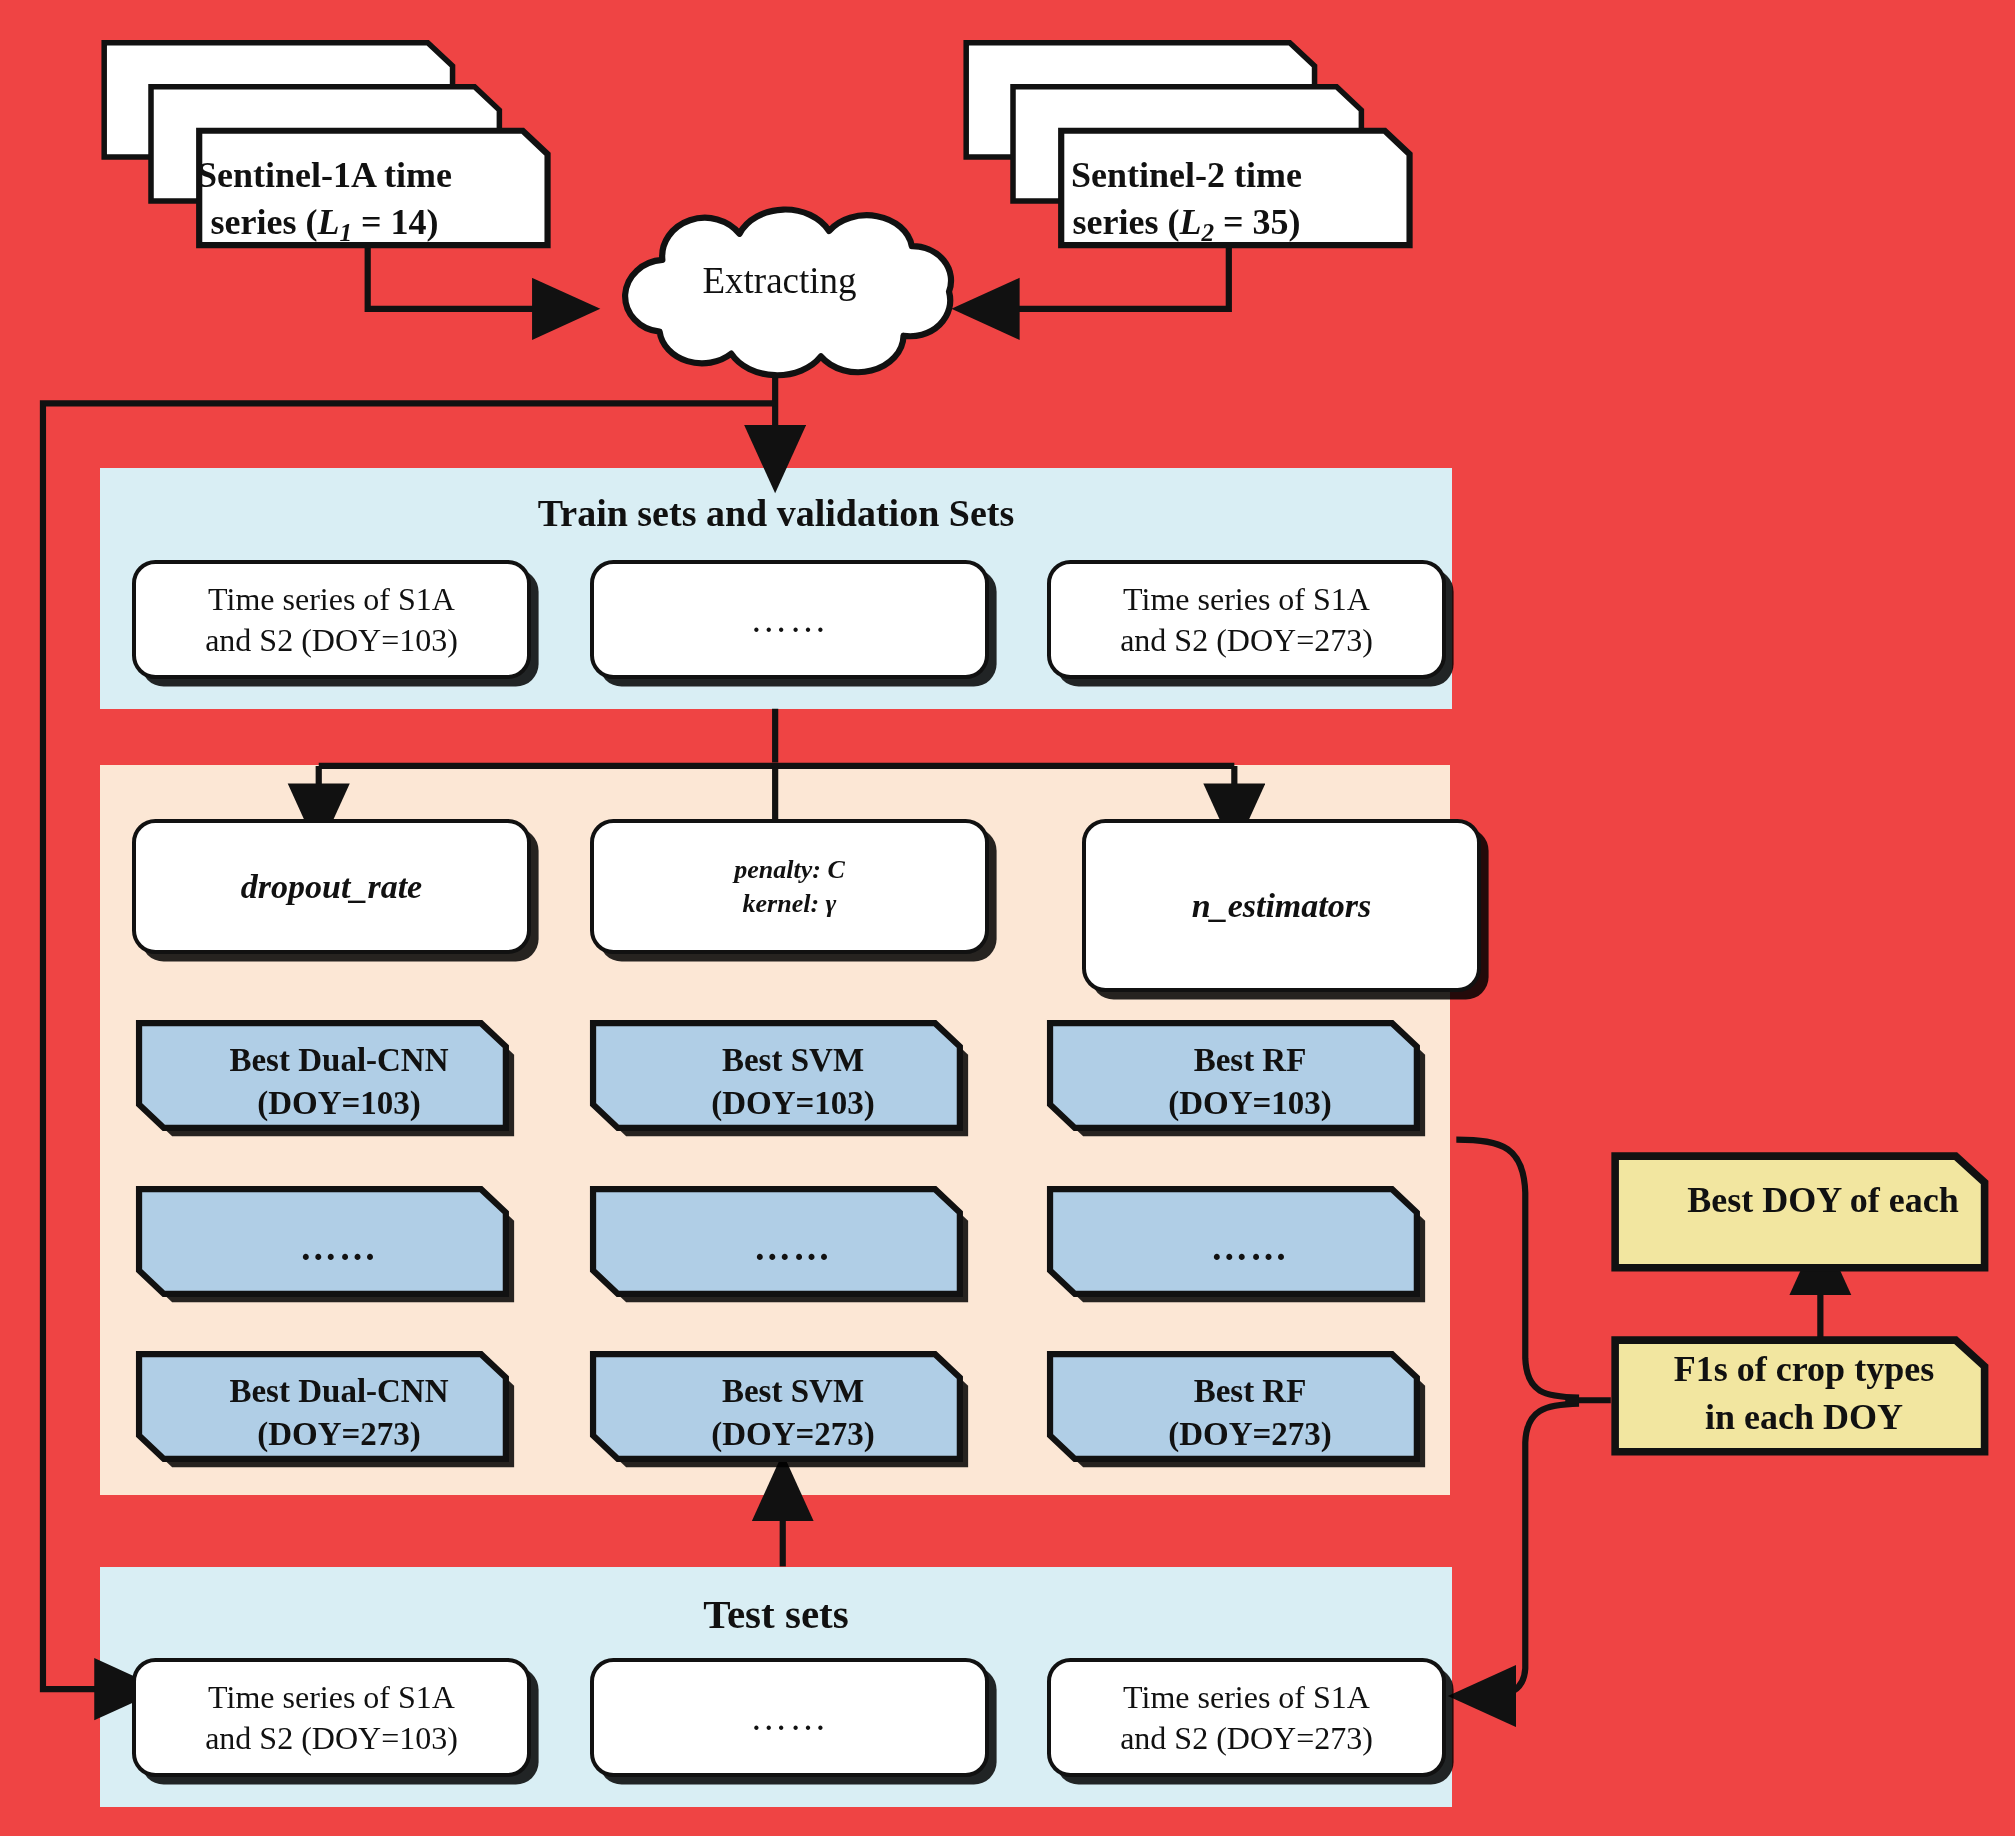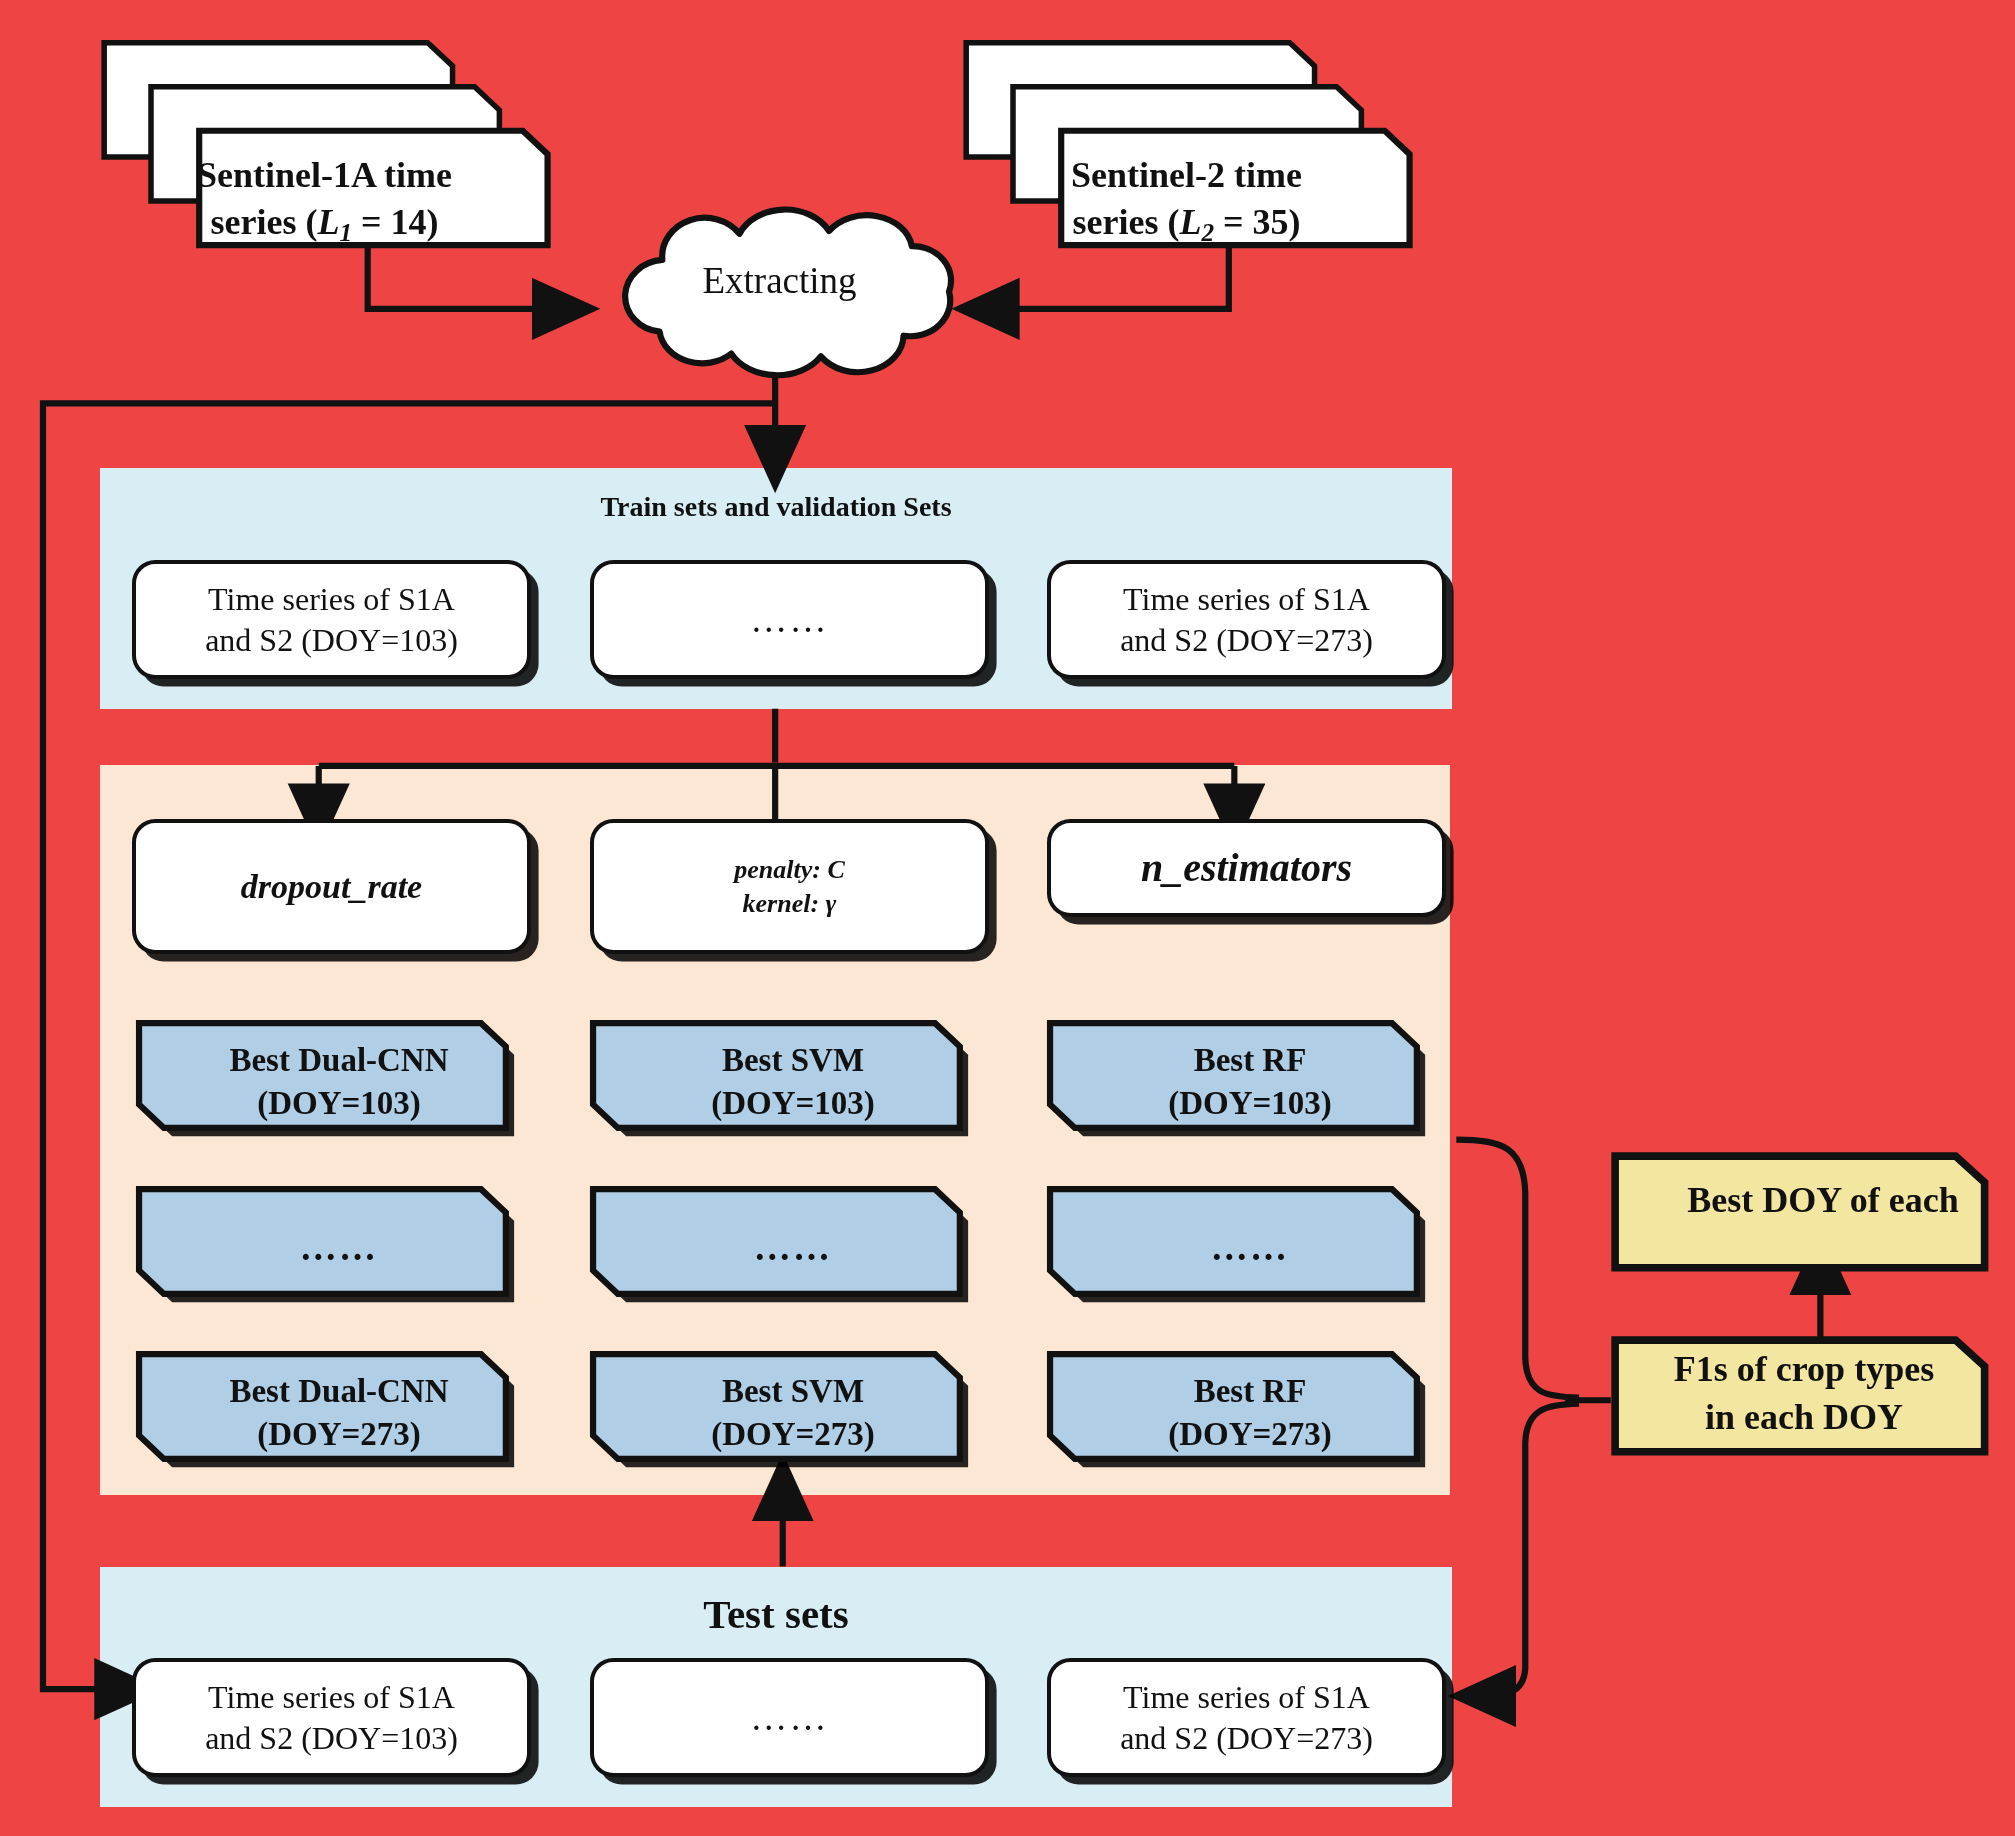"Train sets and validation Sets" div.panel-title { font-size: 28px -> 38px }
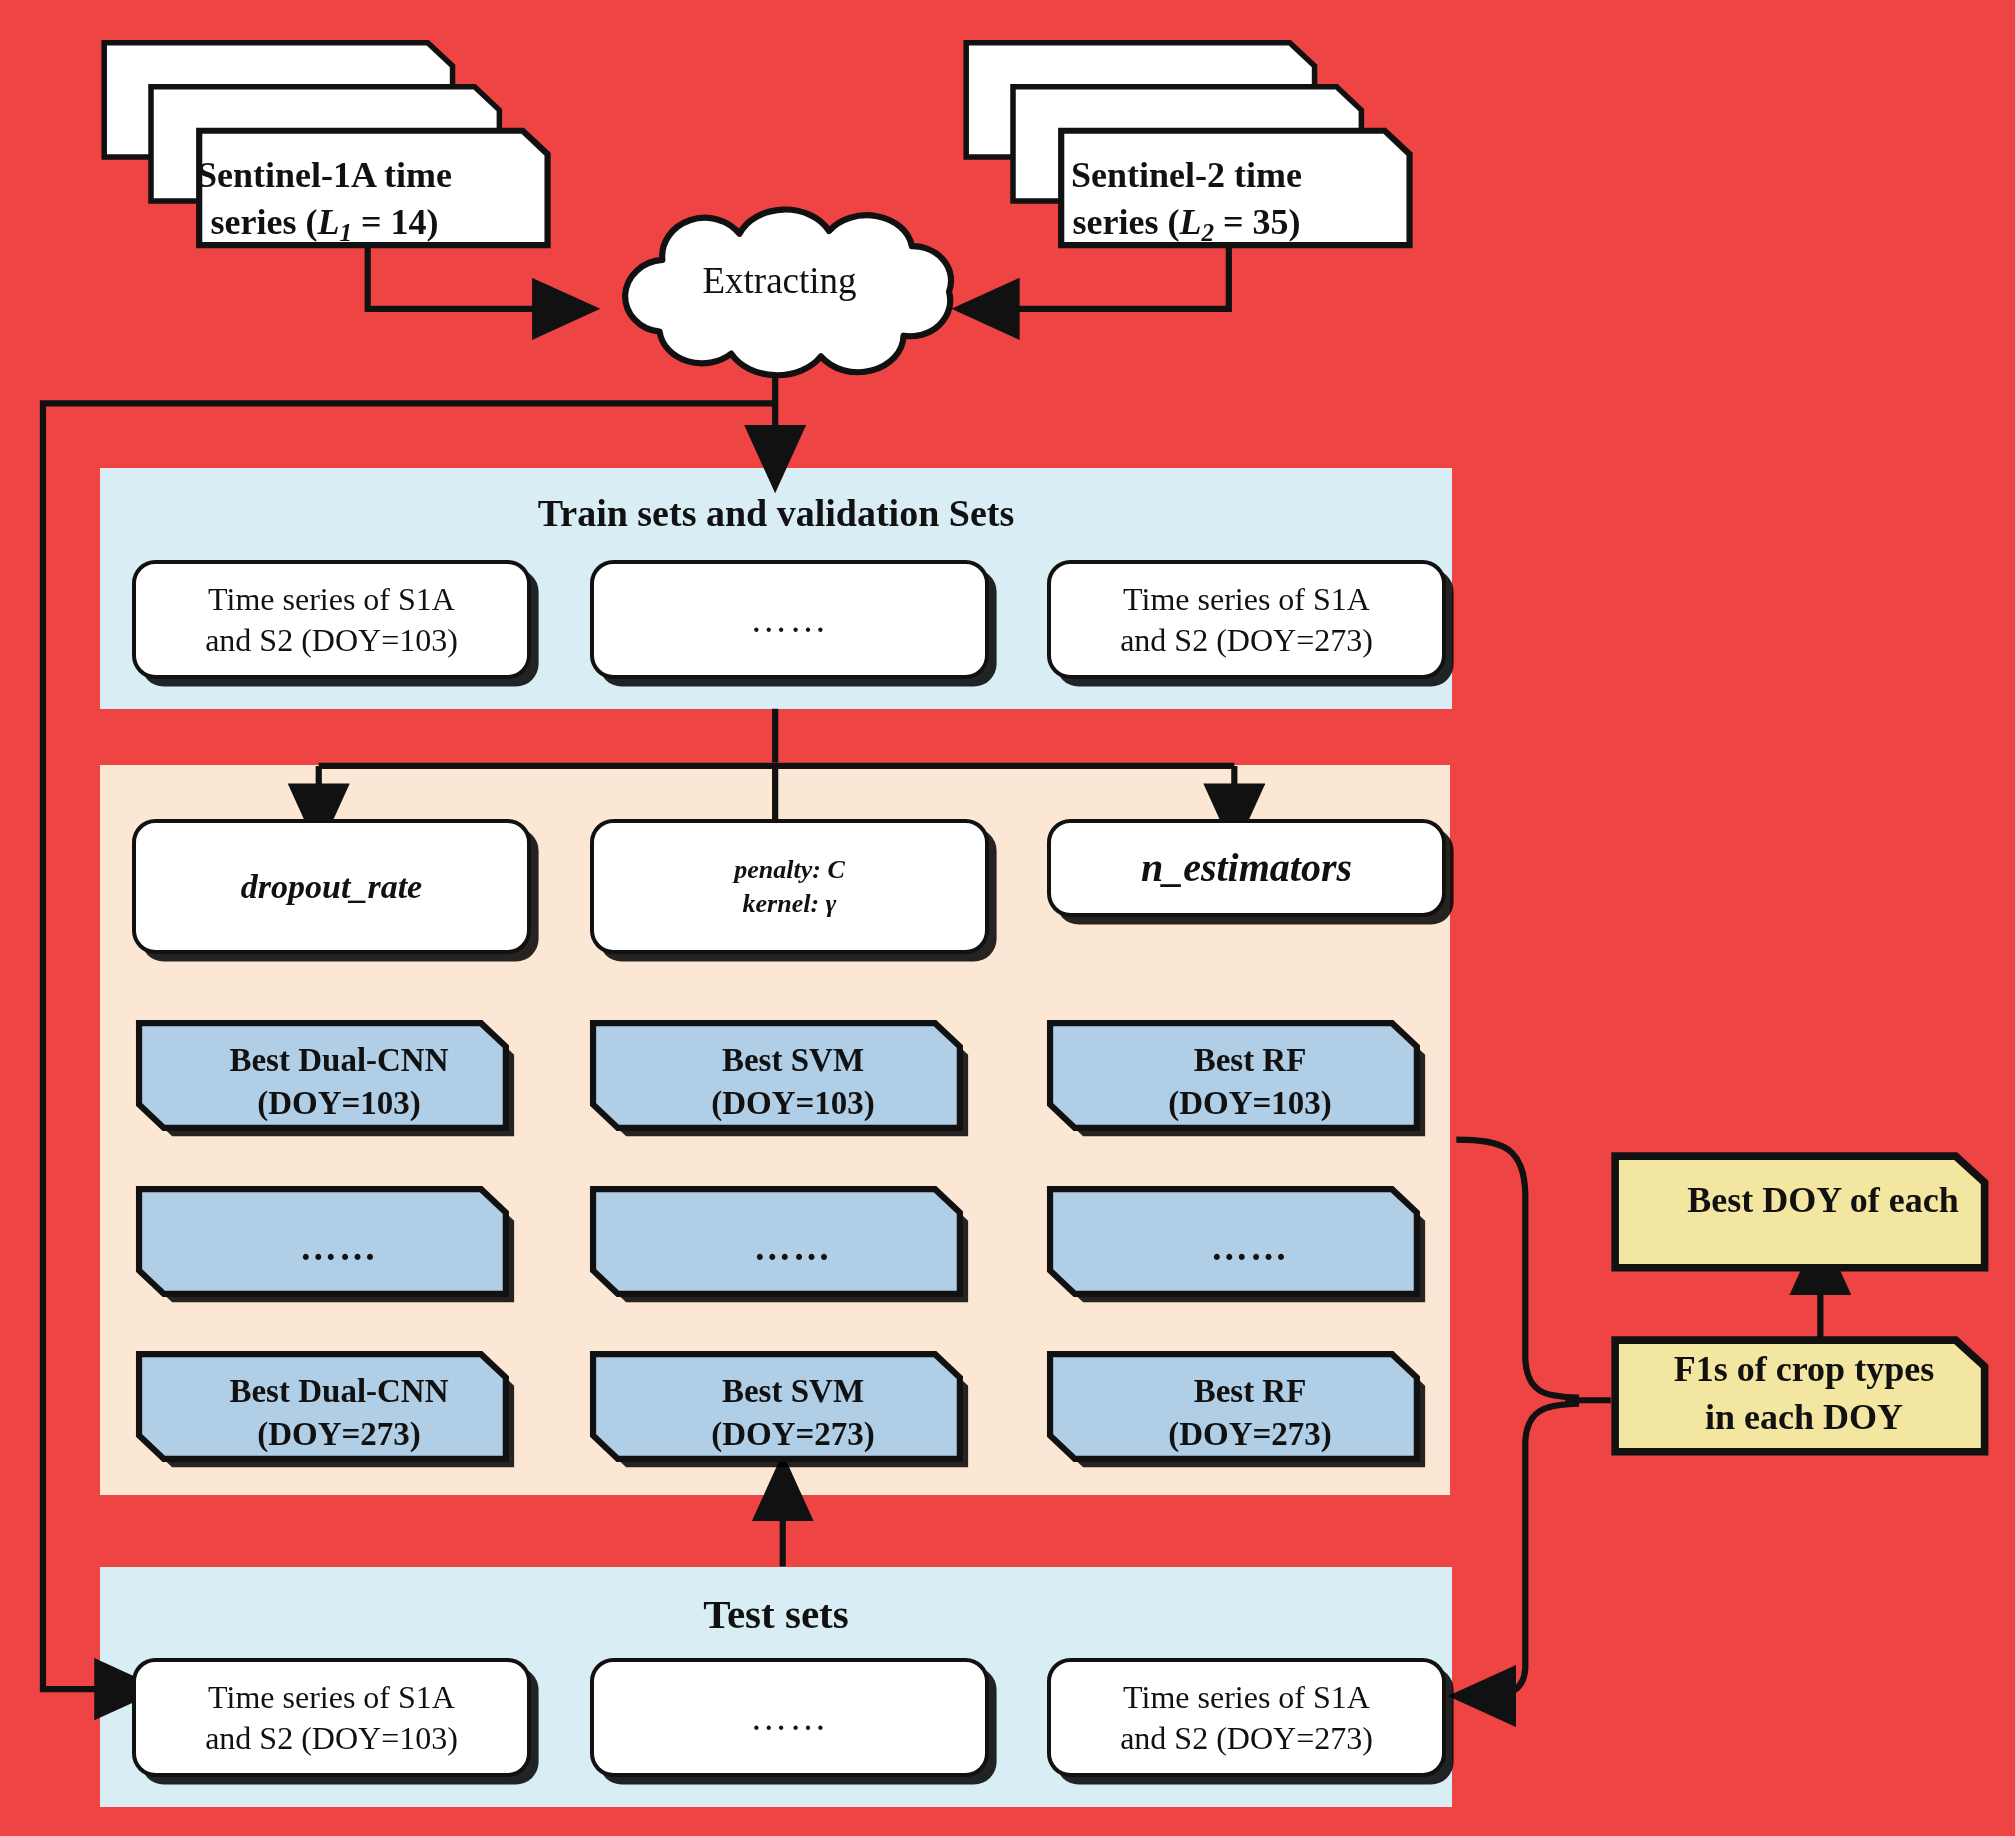"n_estimators" div.rbox { font-size: 40px -> 34px; height: 98px -> 173px; left: 1047px -> 1082px }
